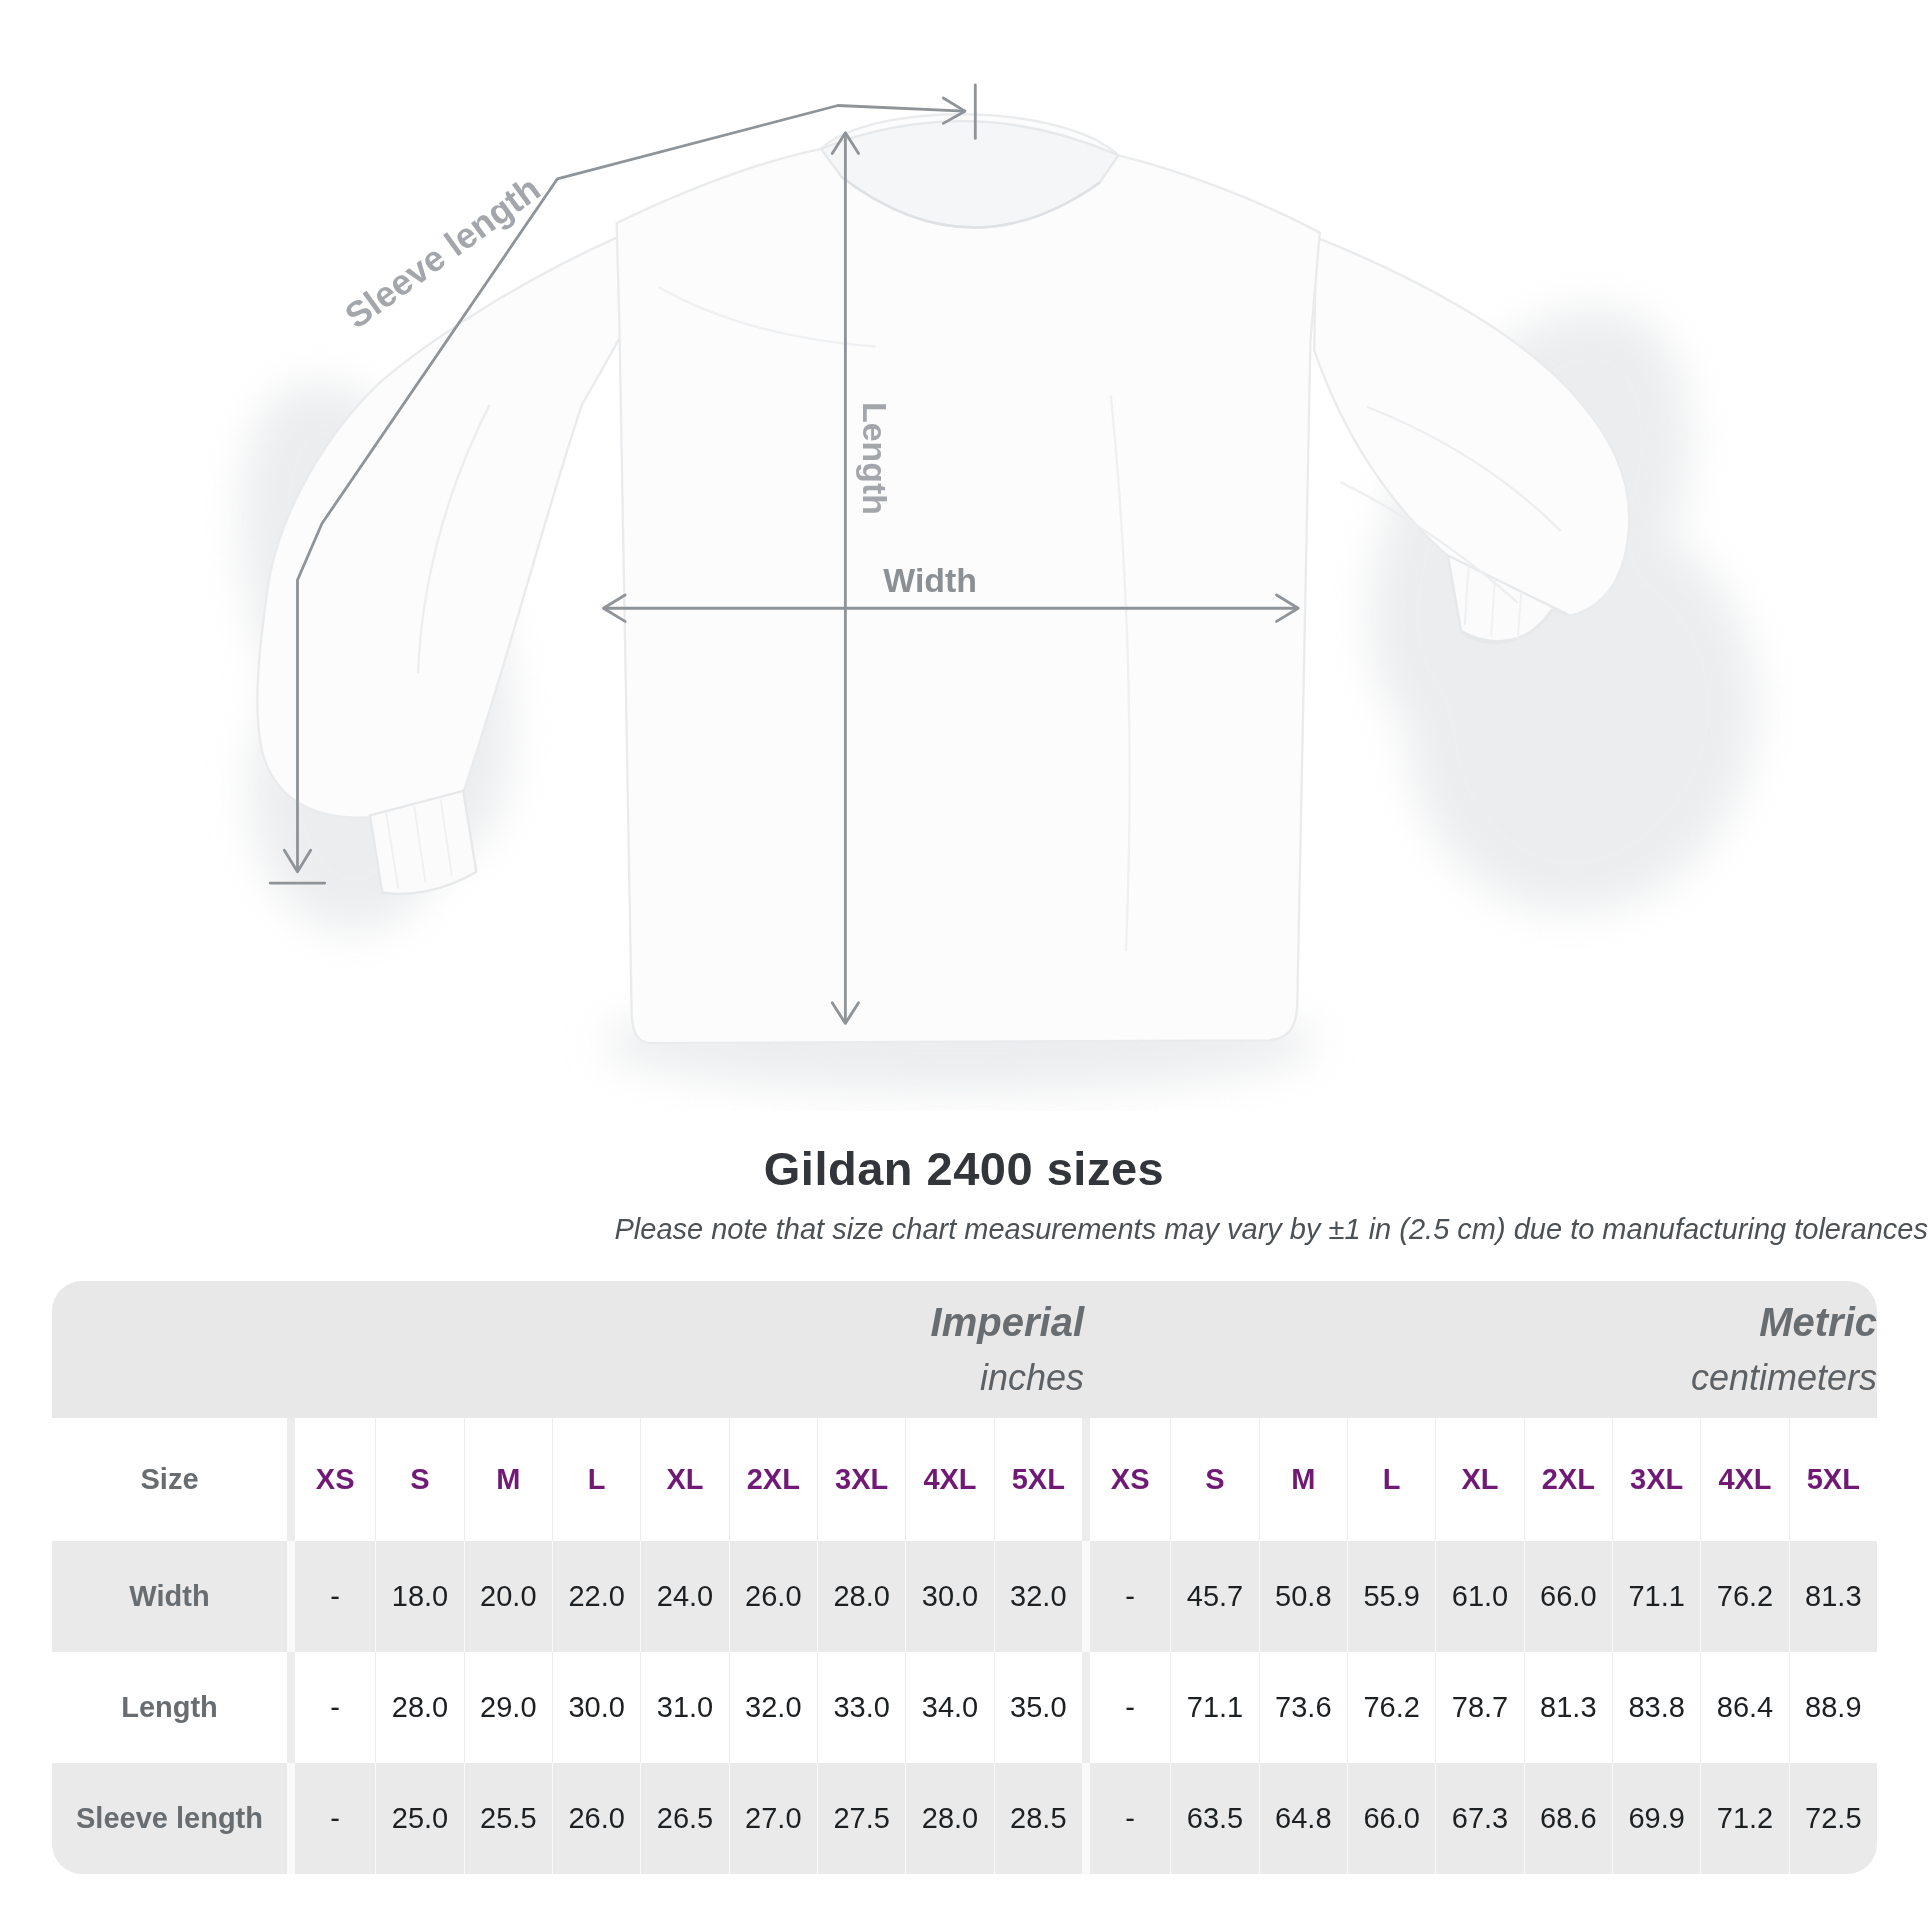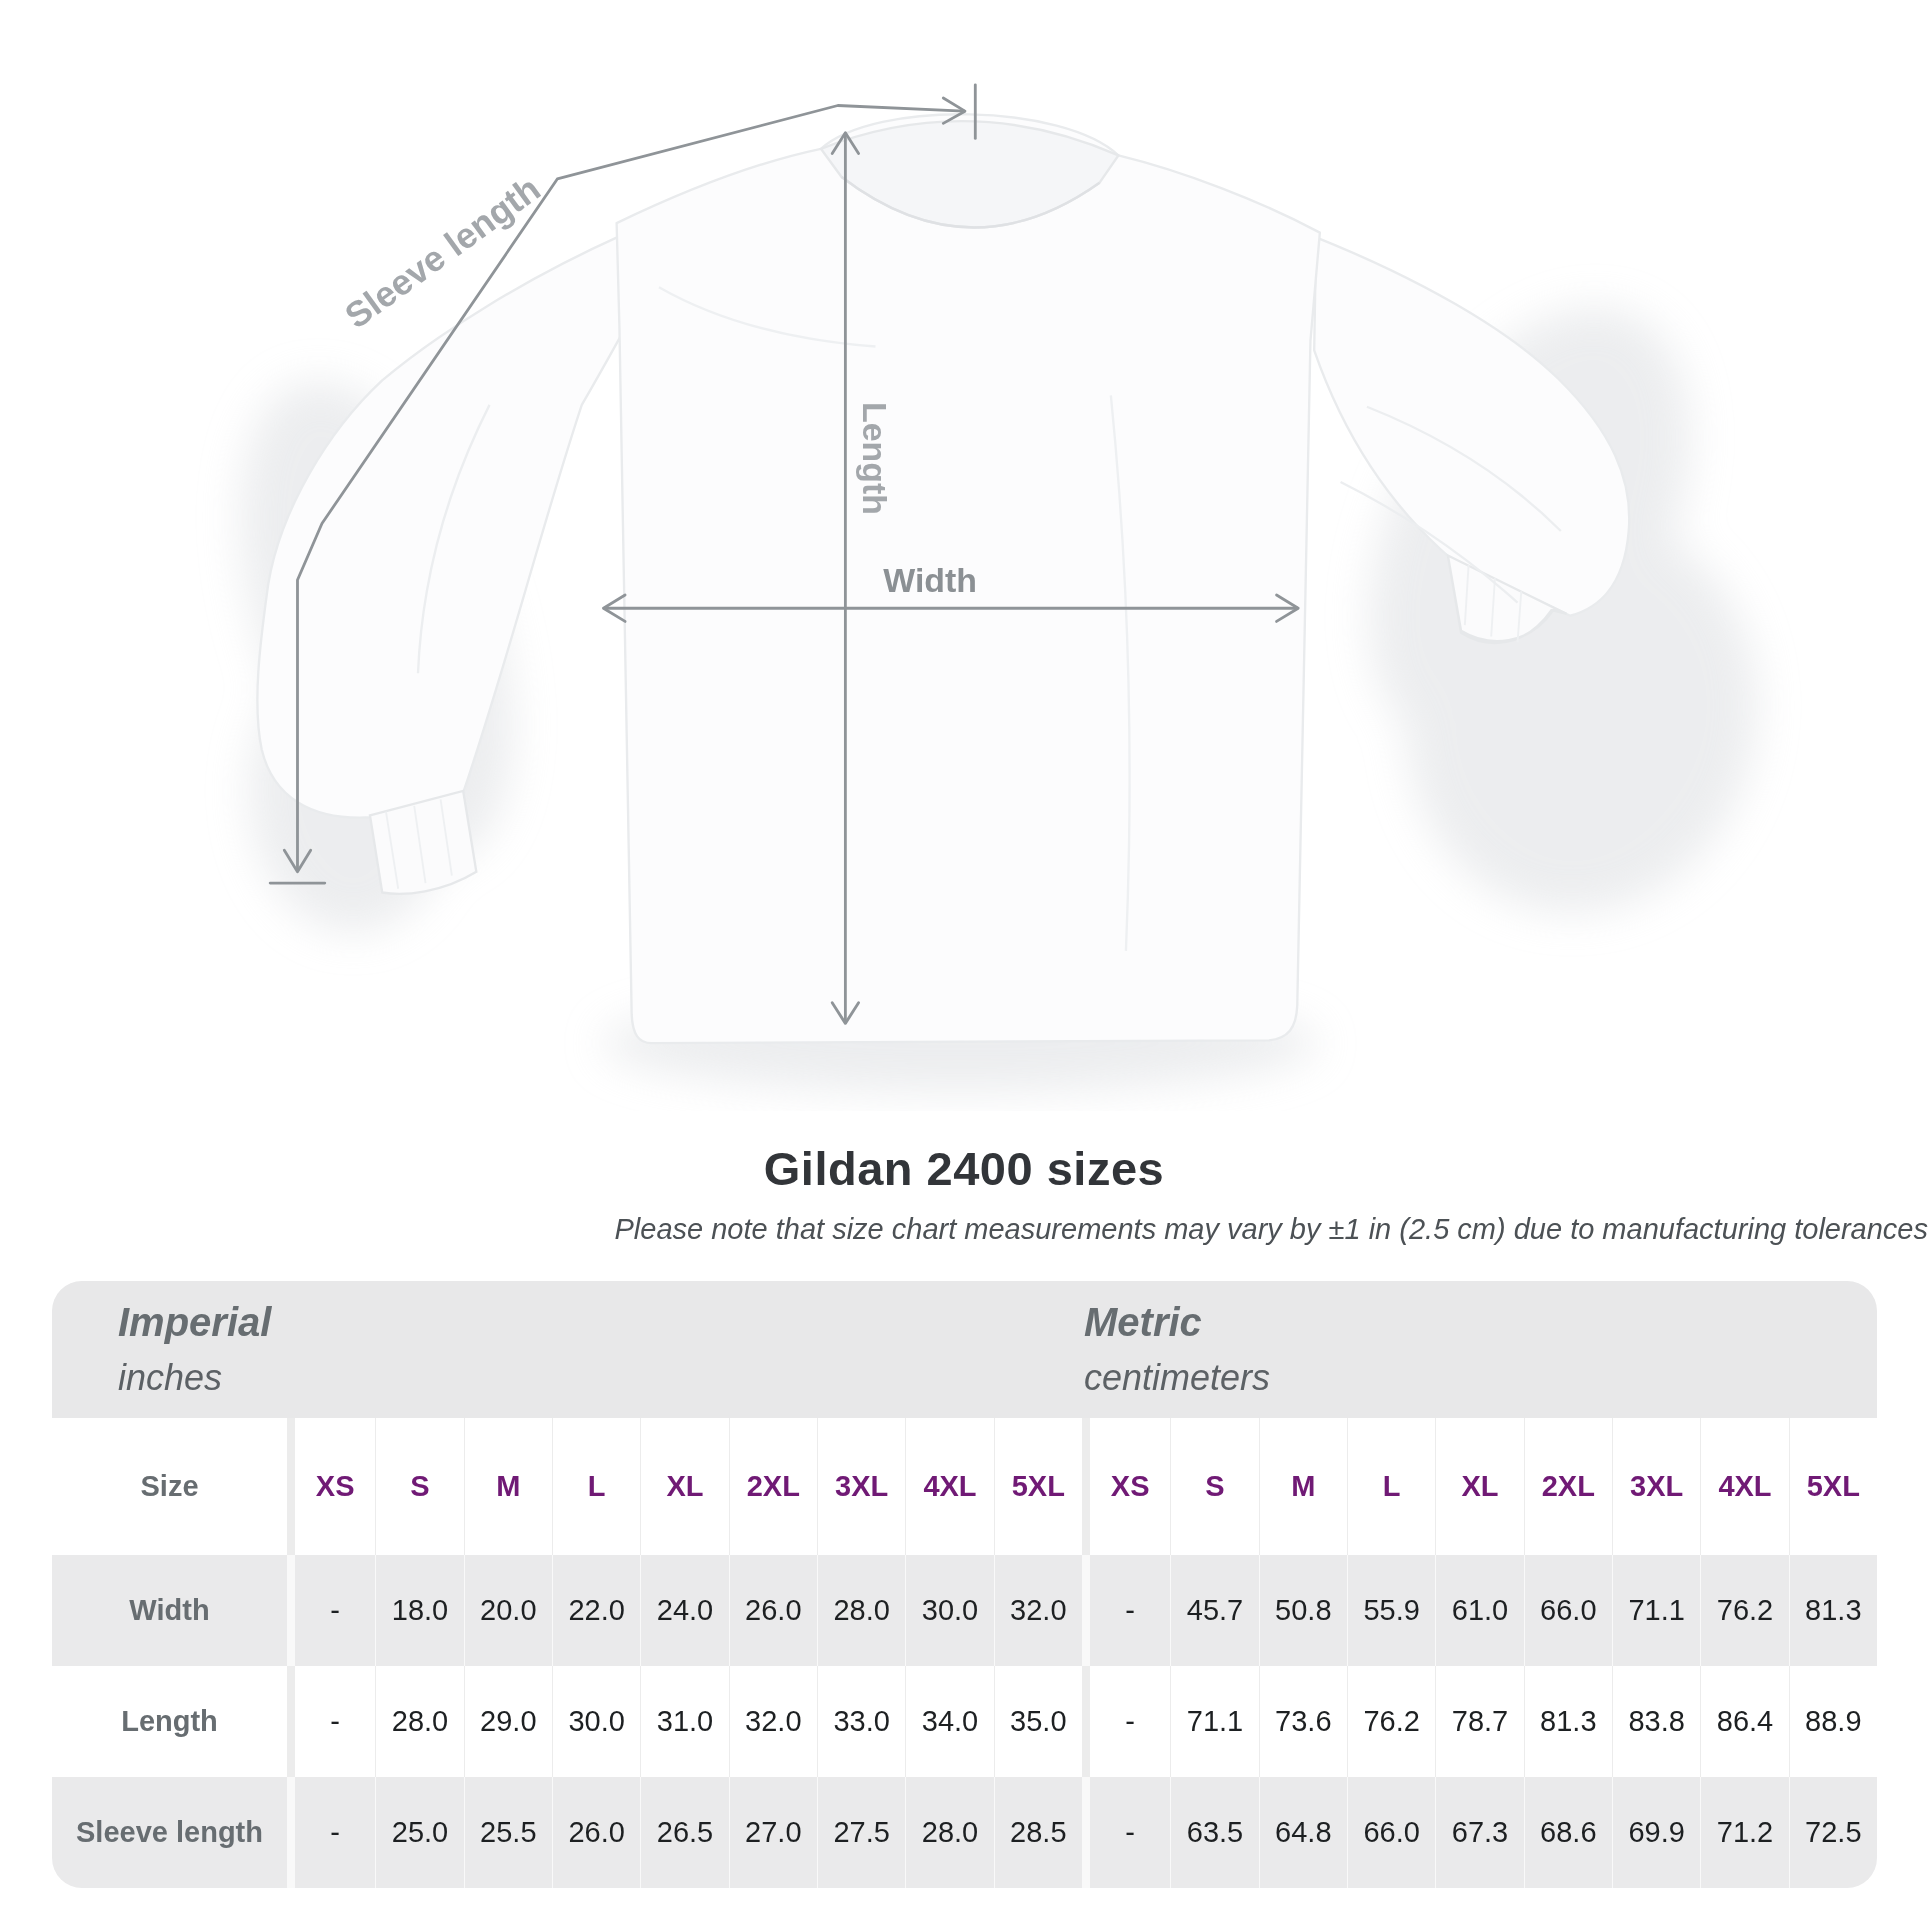"Imperial" .unit-cell { align-items: flex-start -> flex-end }
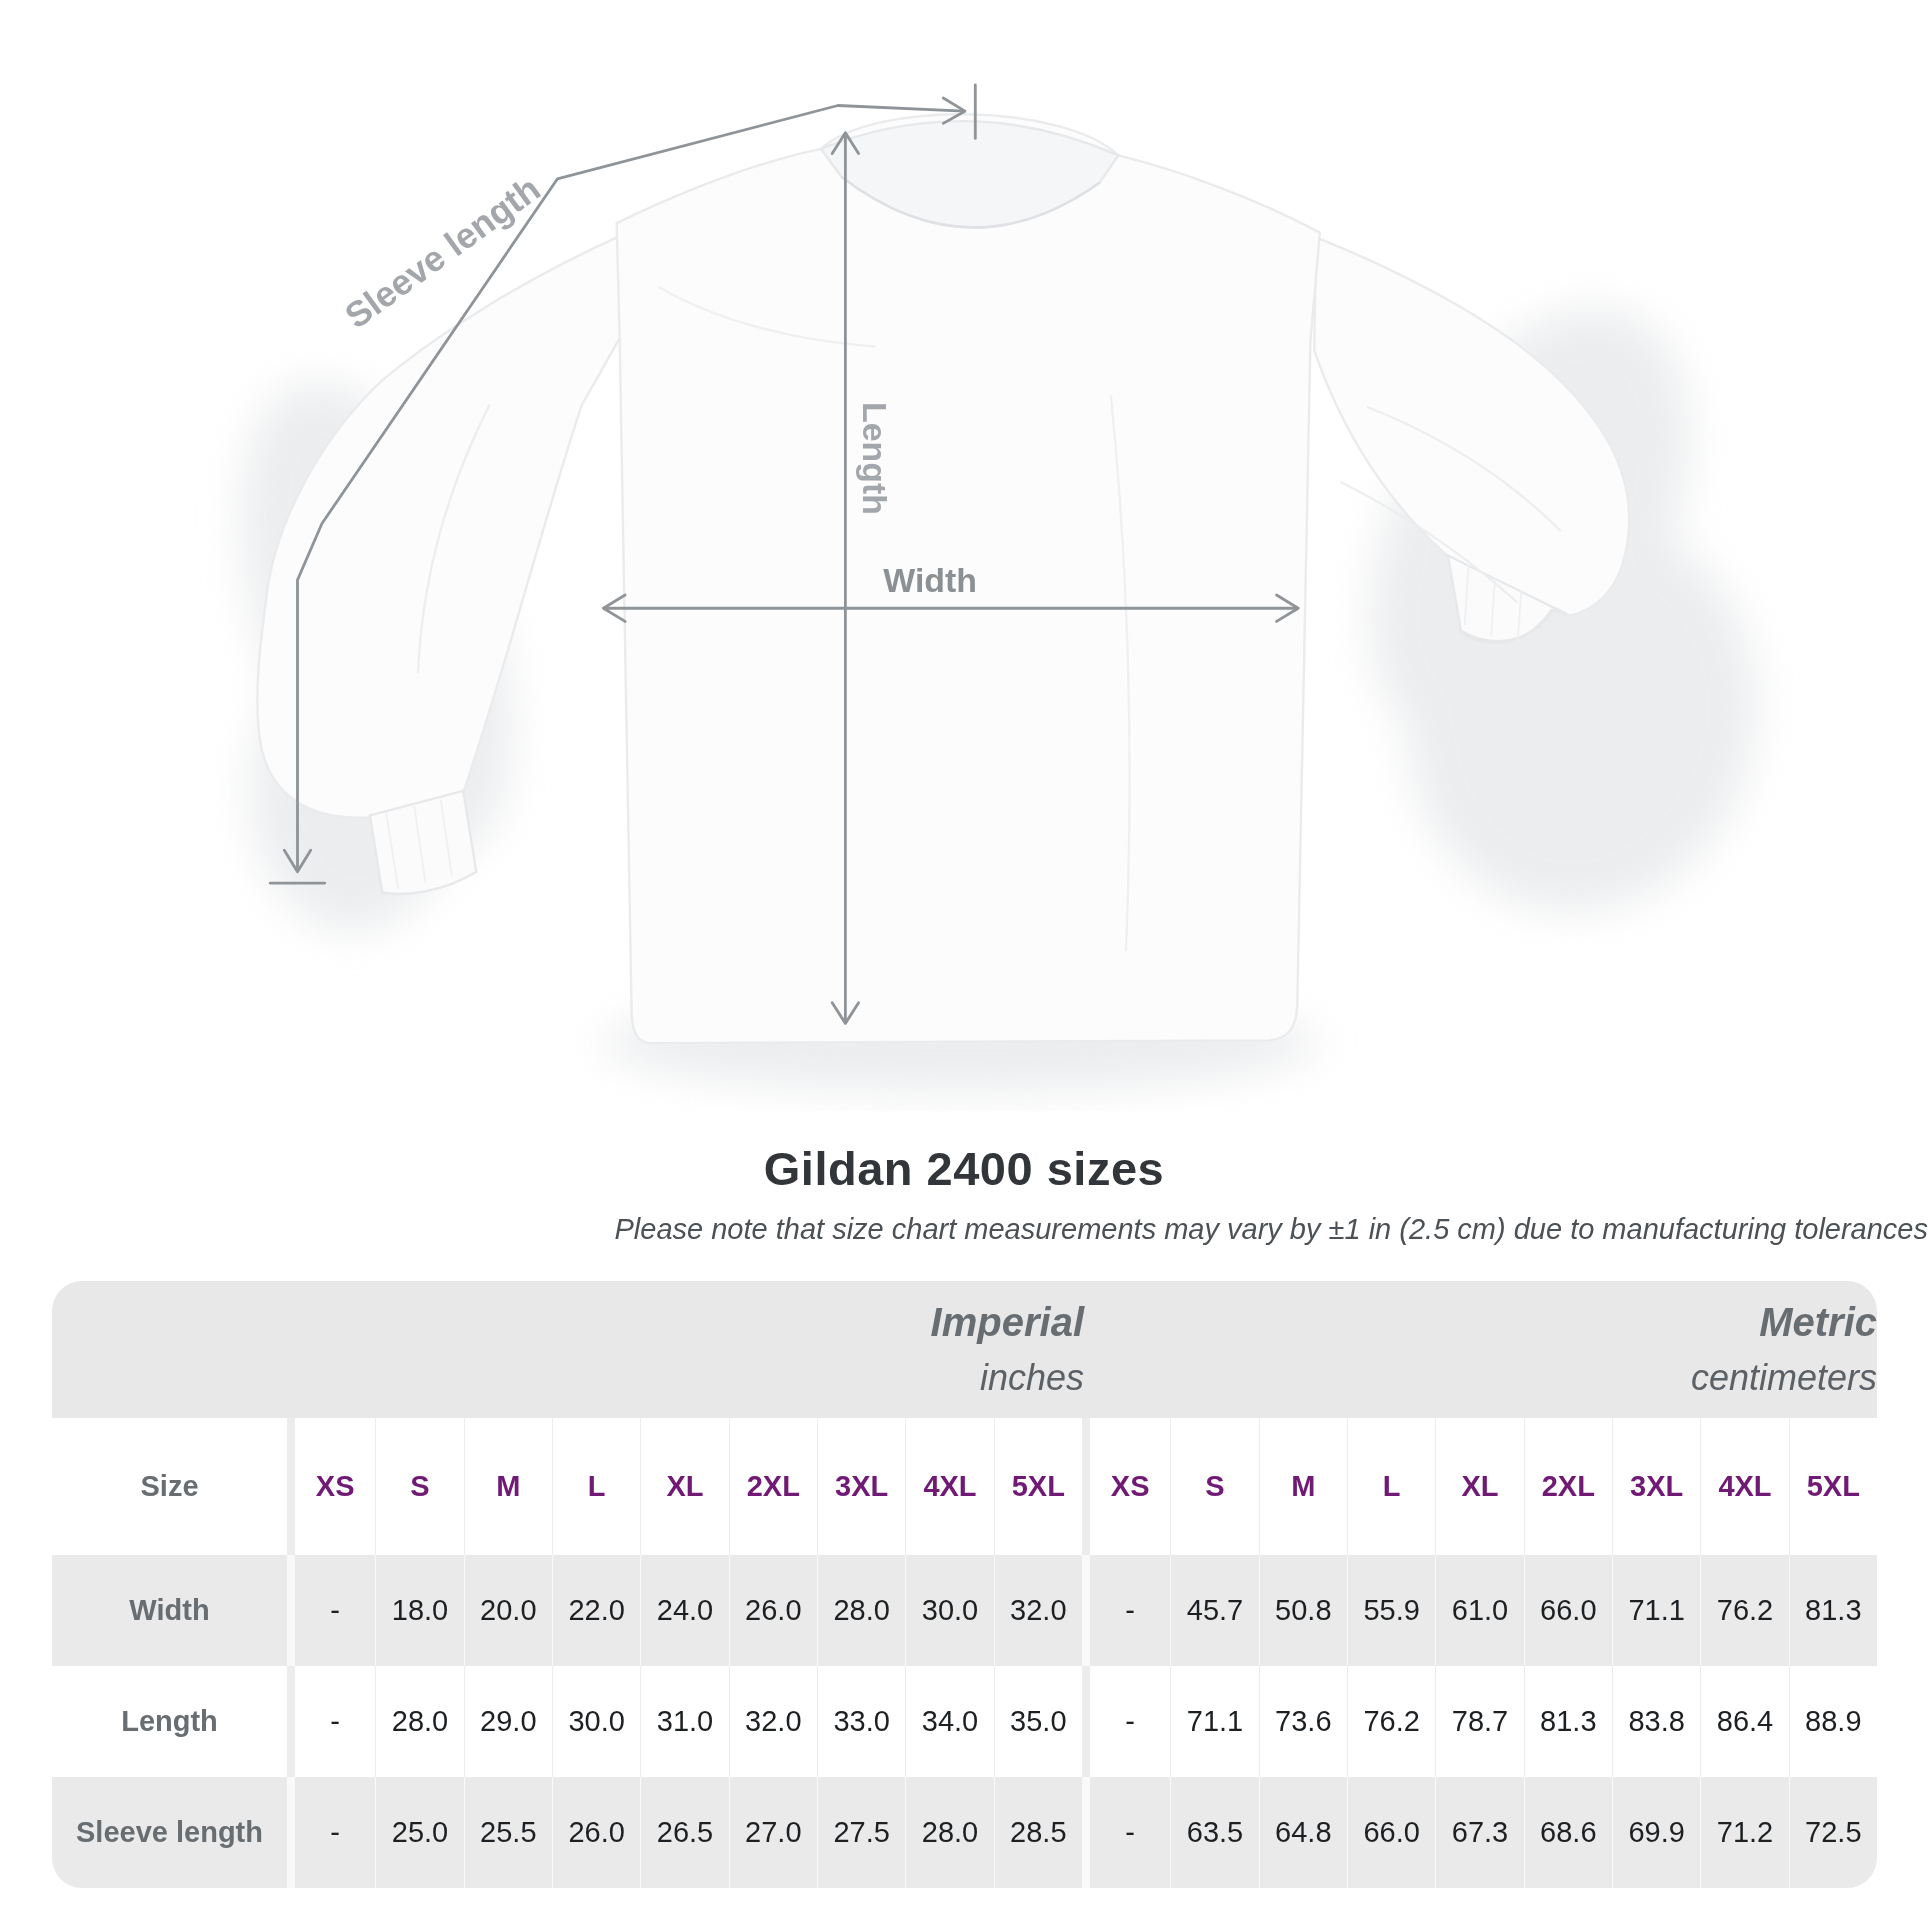"Size" .row-header { height: 137px -> 123px }
